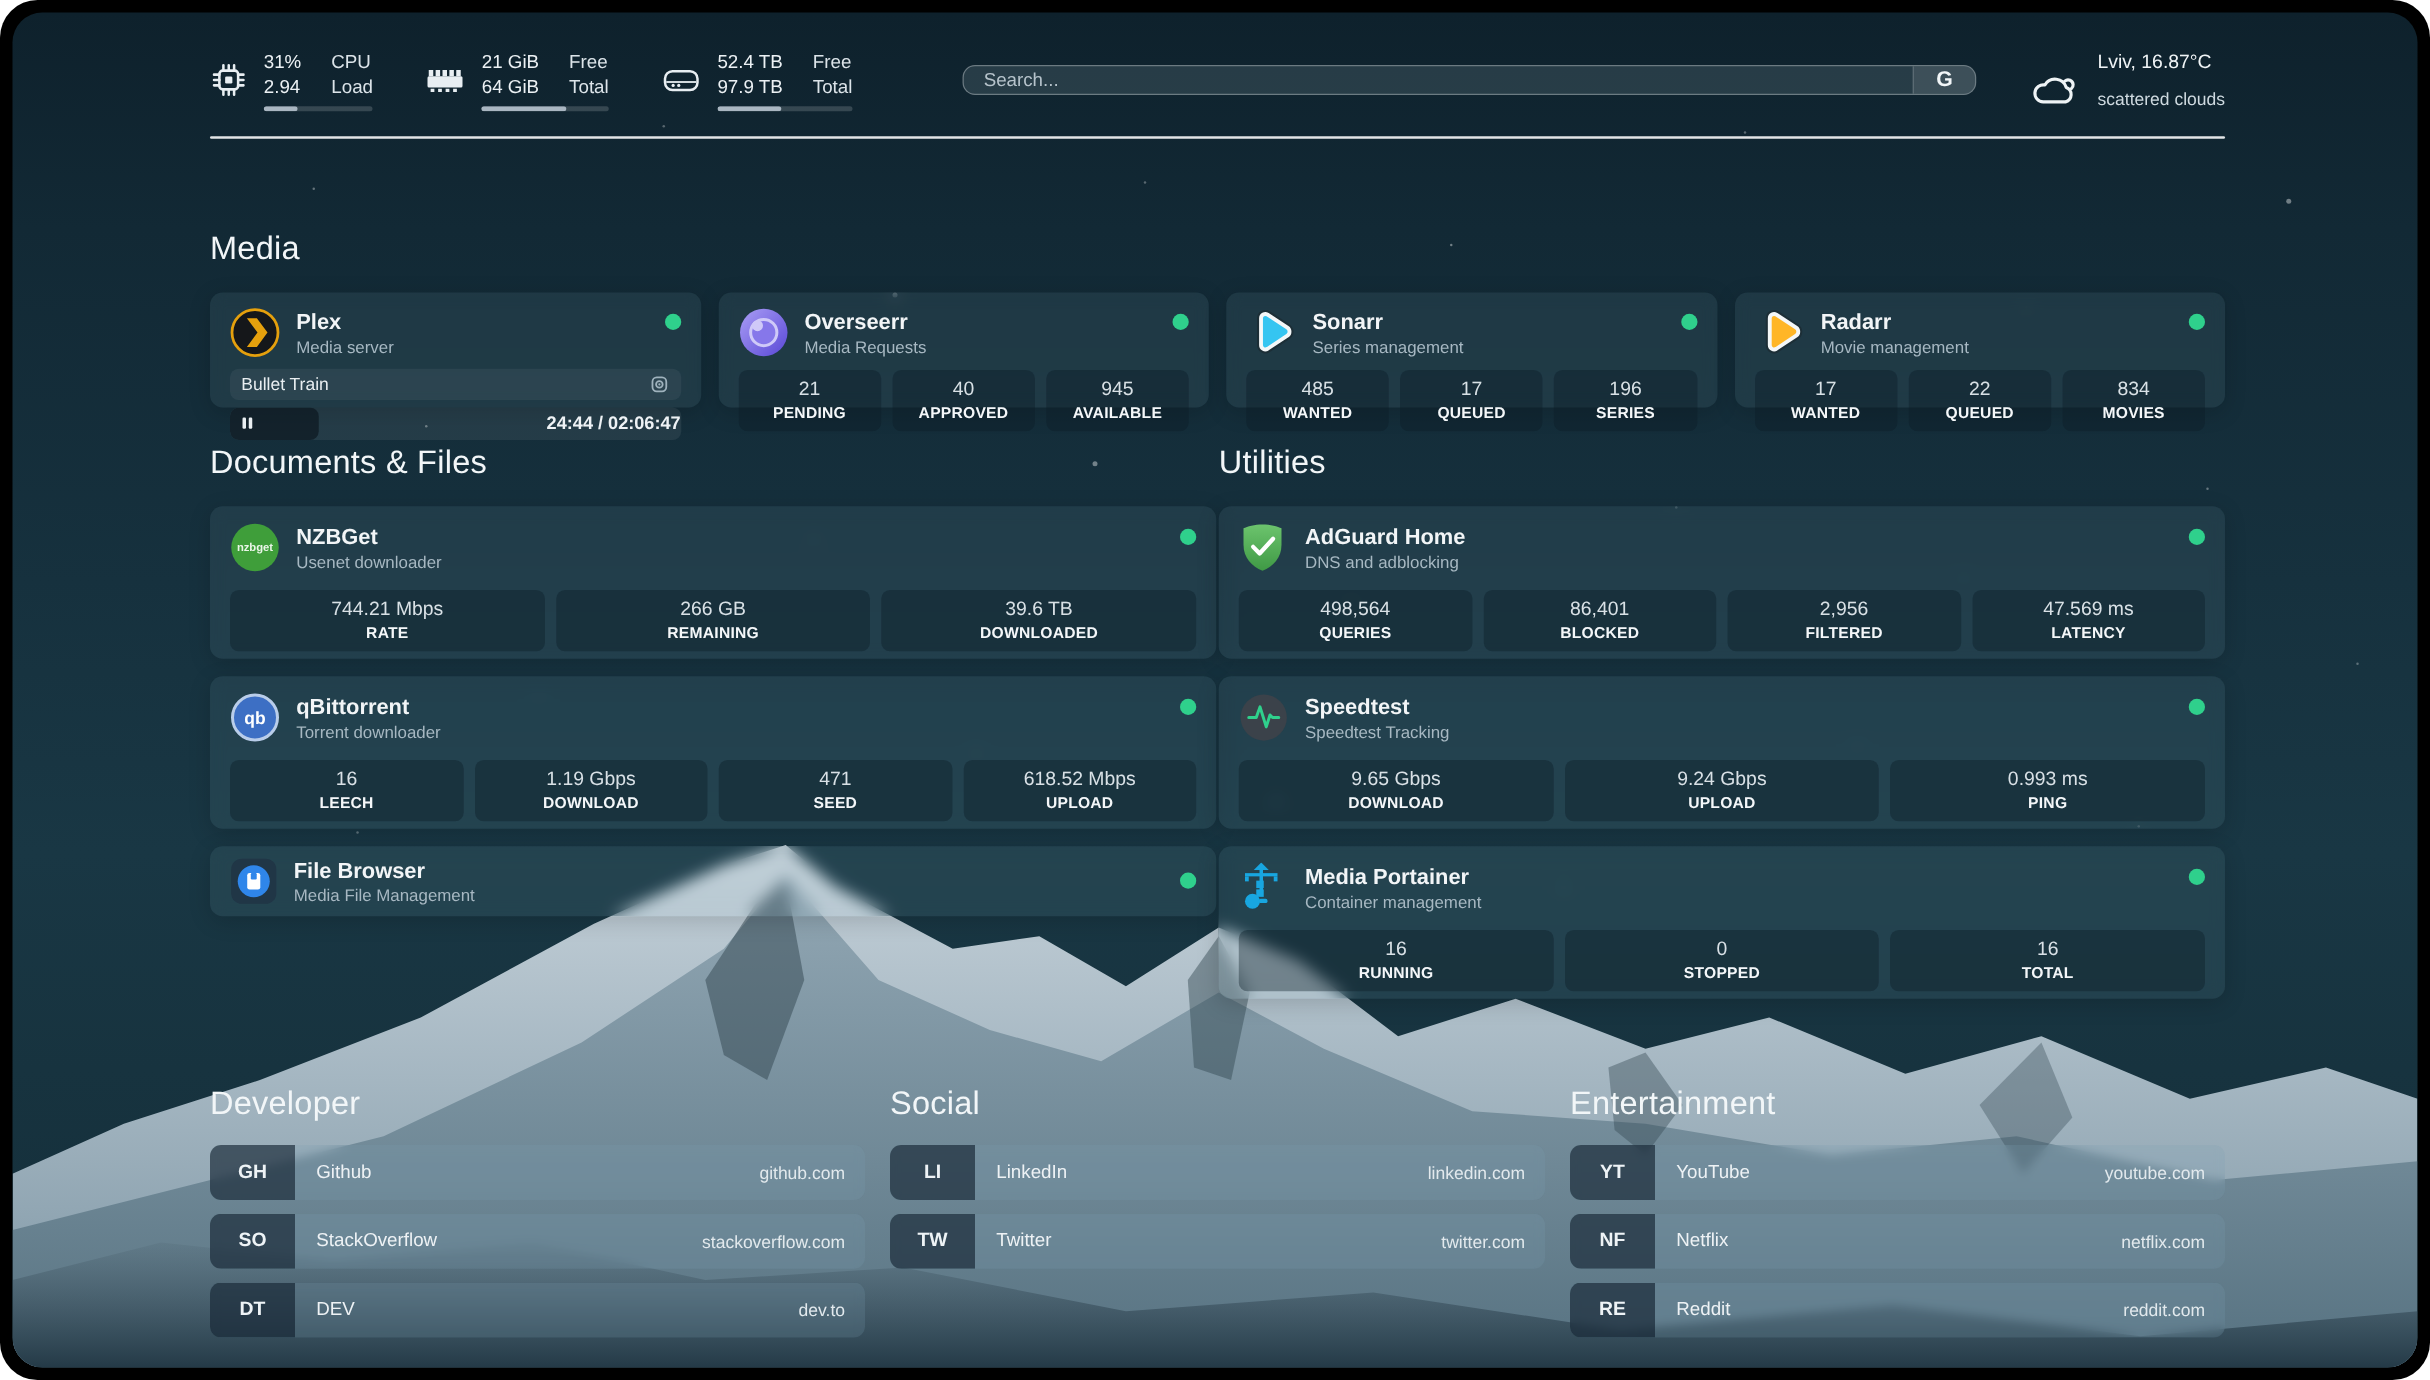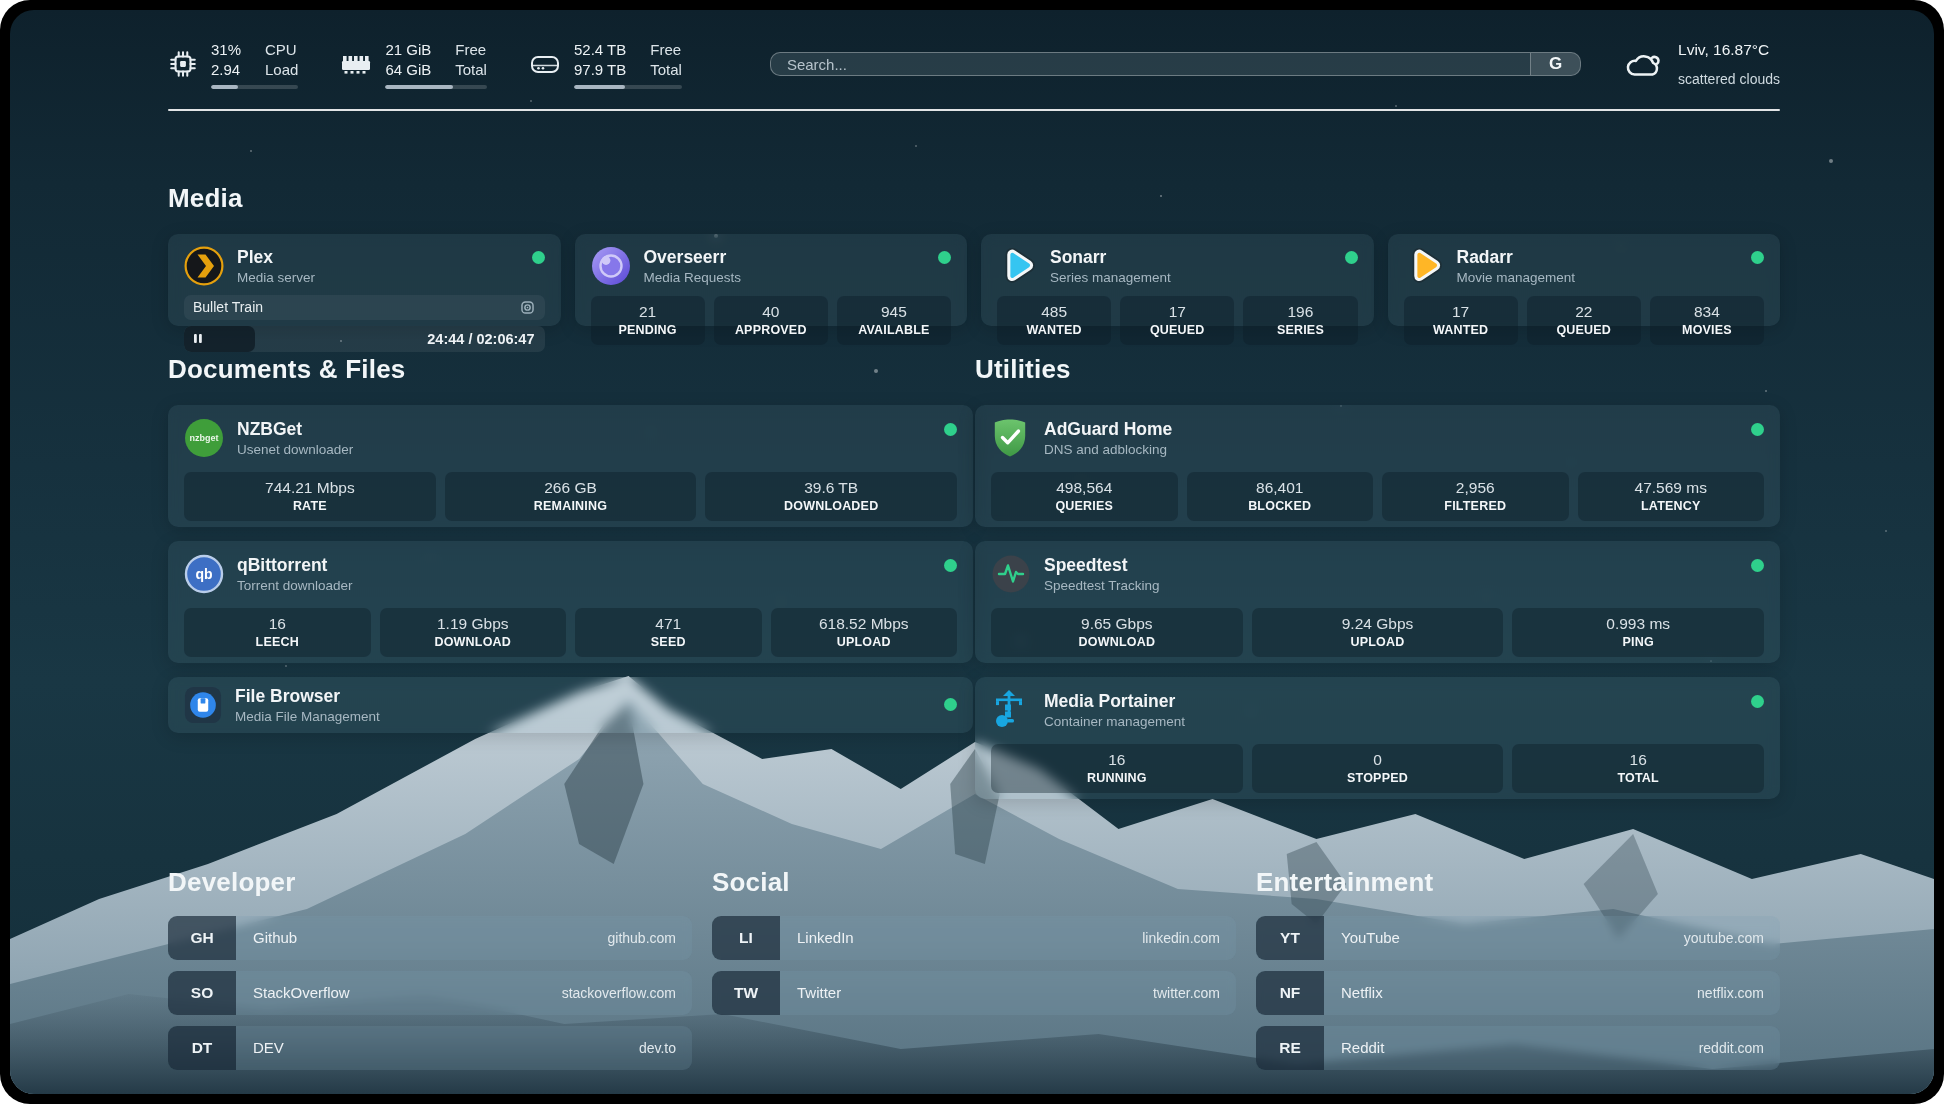"Lviv, 16.87°C" .weather { align-items: center -> flex-end }
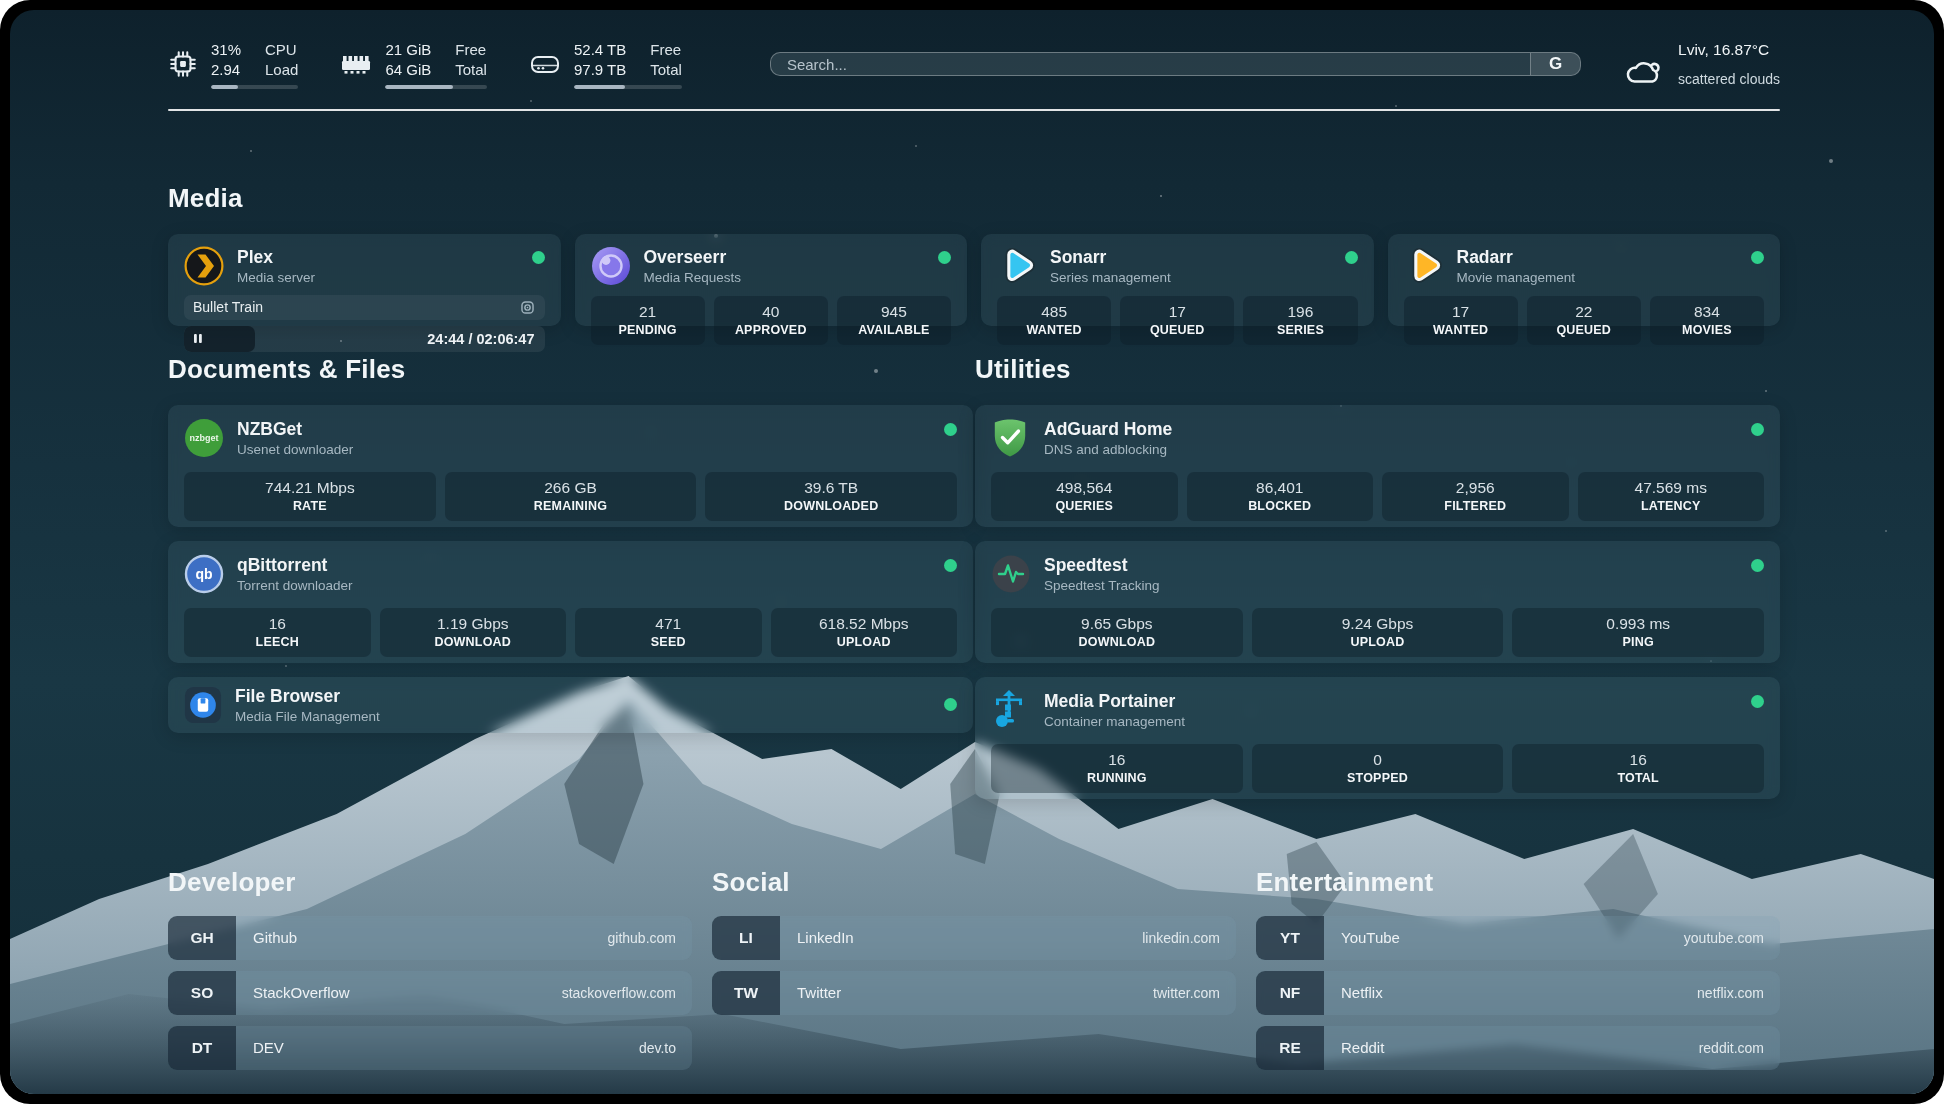"Media" .section-title { font-weight: 700 -> 400 }
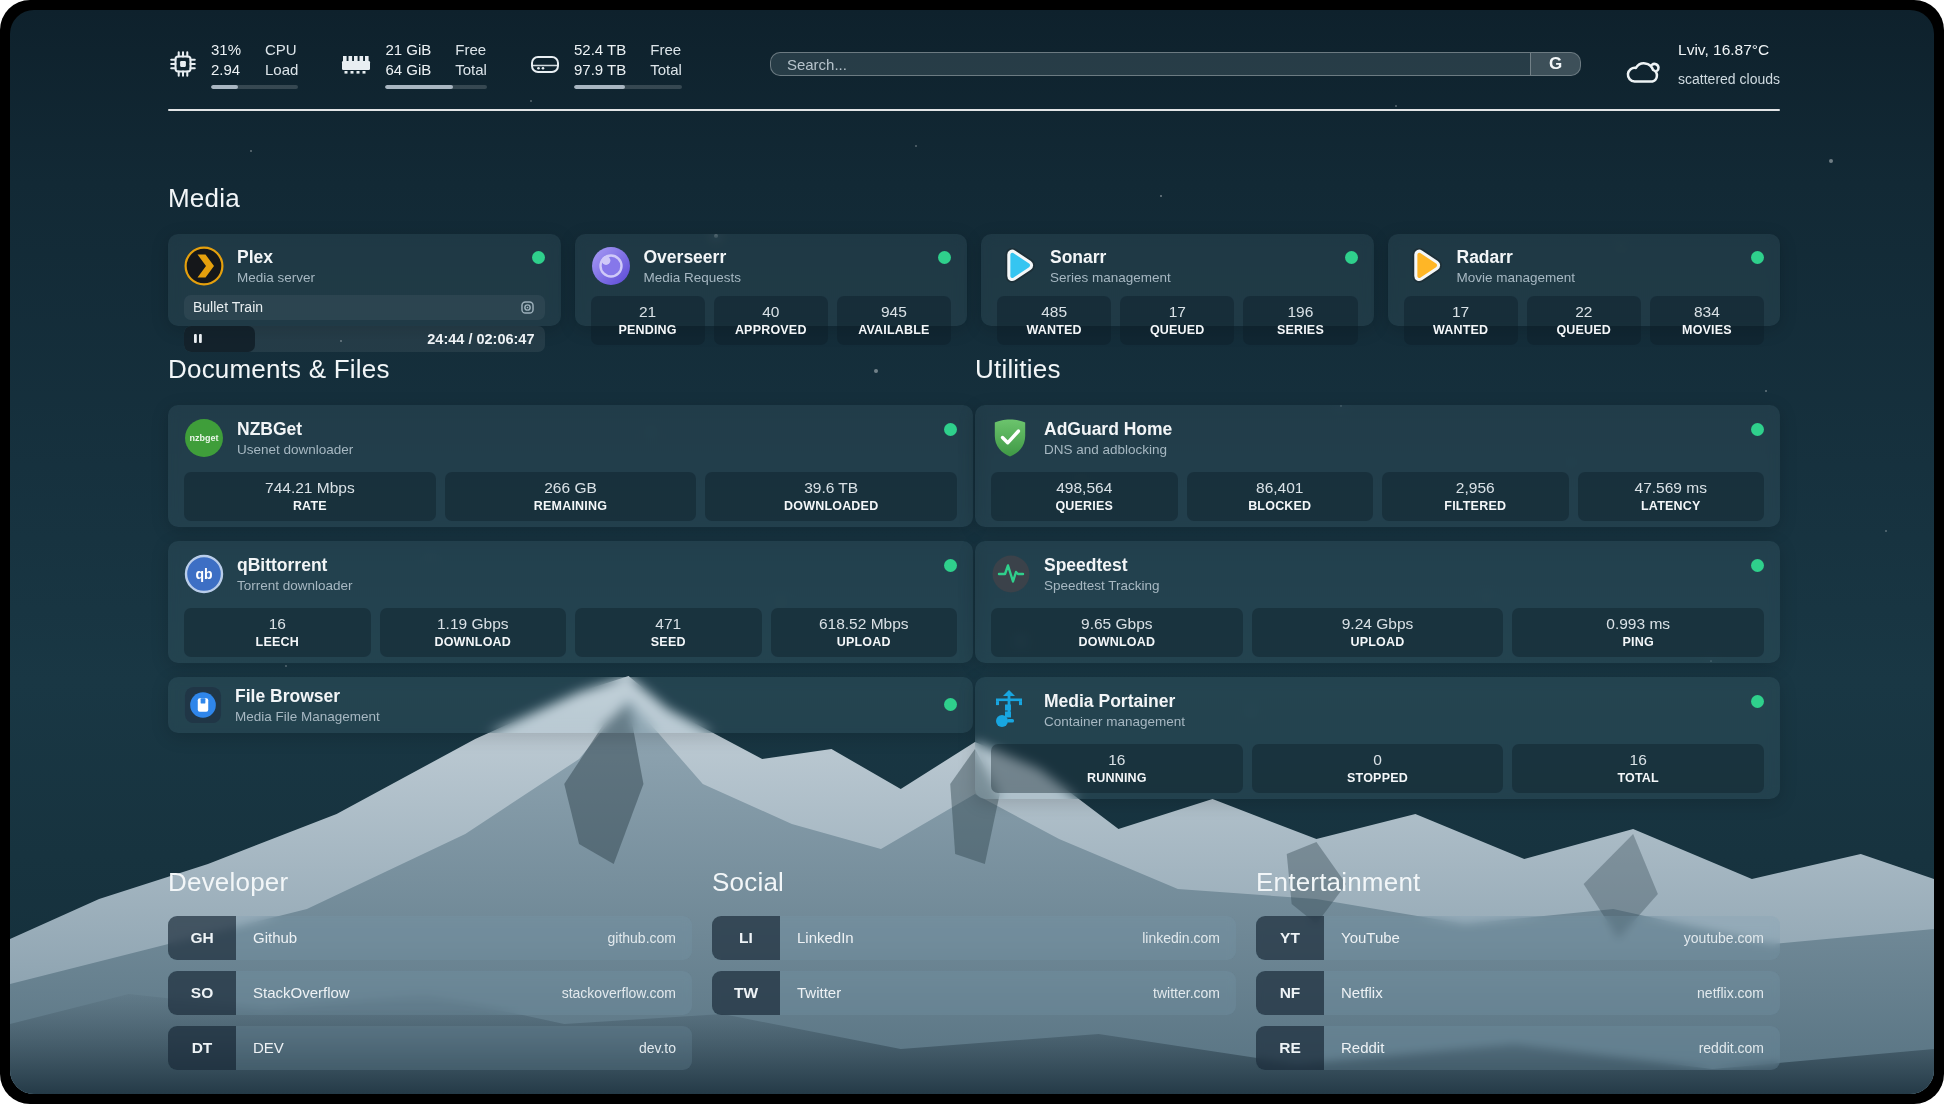"24:44 / 02:06:47" .plex-time { padding-right: 10px -> none }
